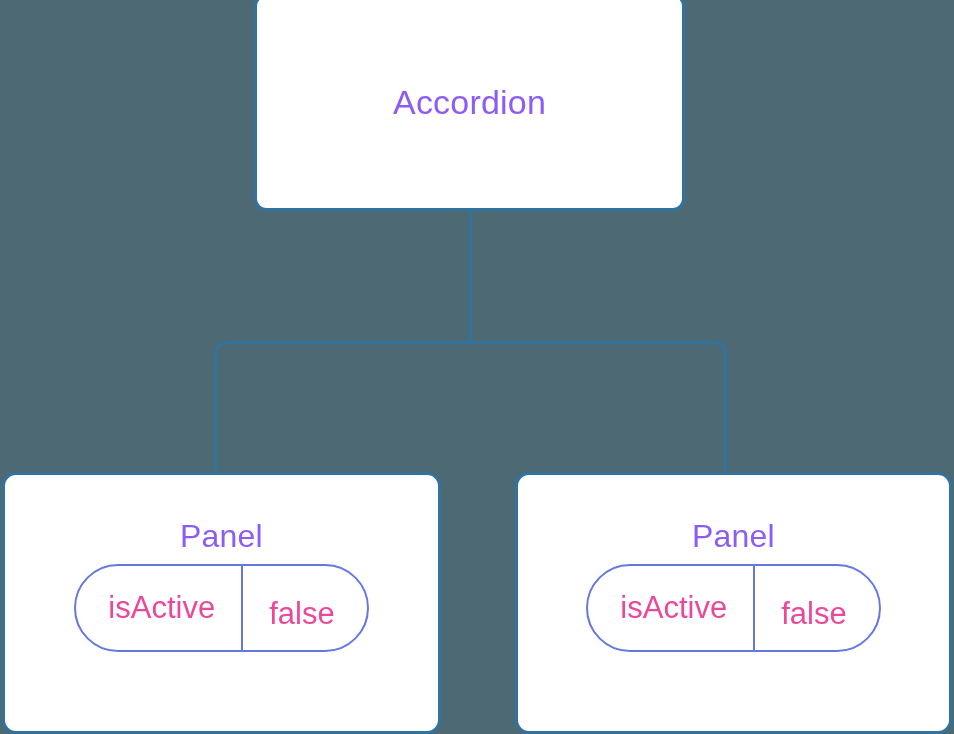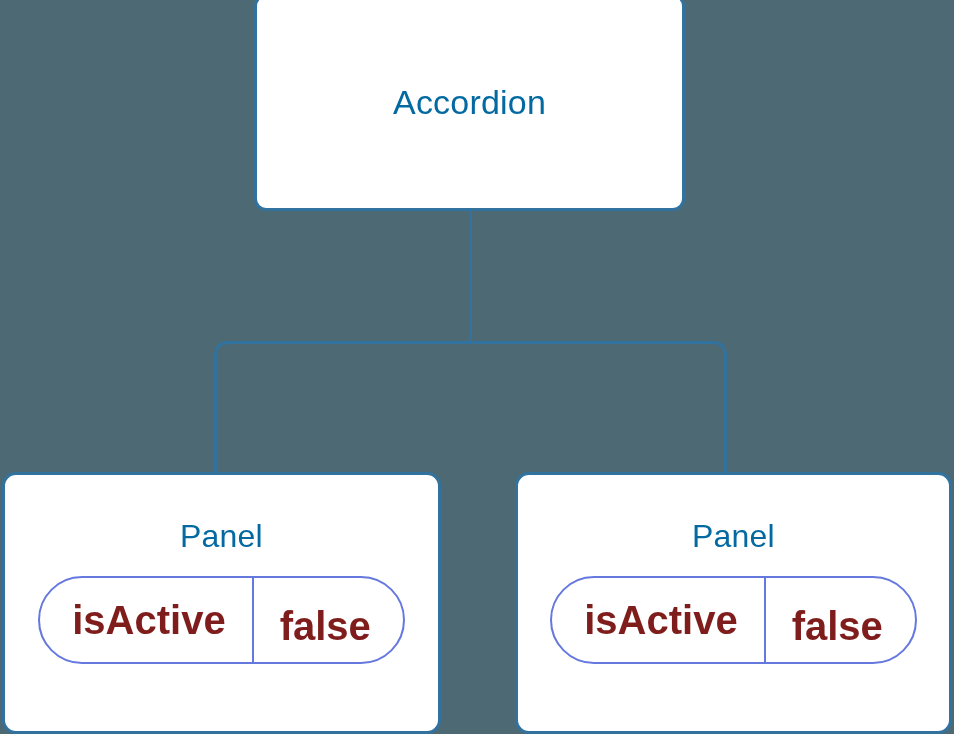"Accordion" .node-title { color: #0369a1 -> #8b5cf6 }
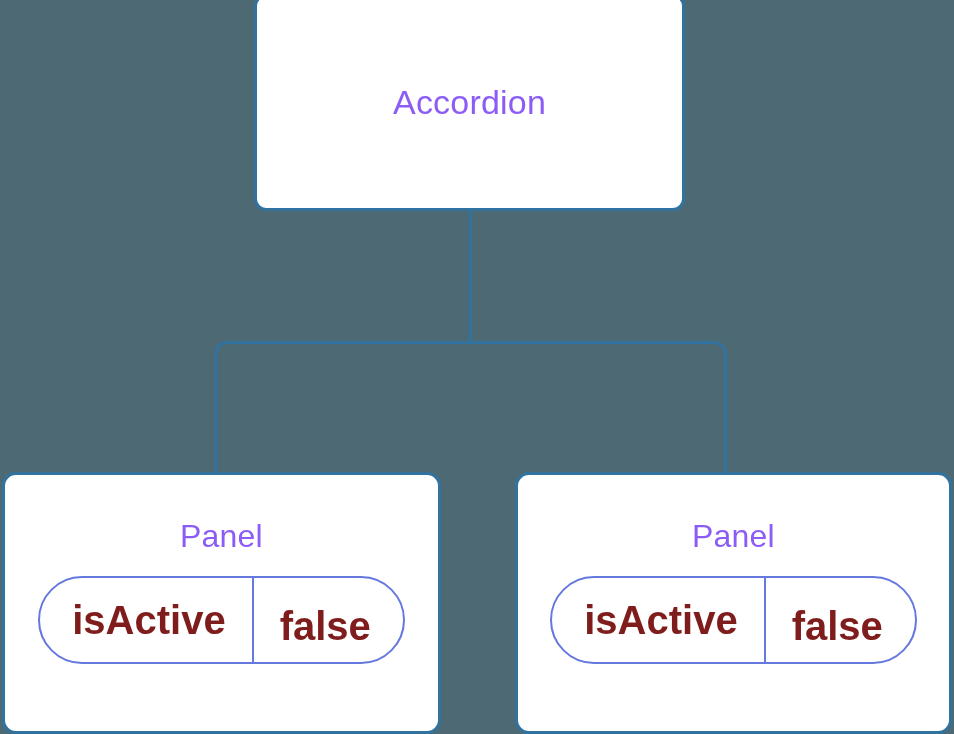"Panel" .node.panel .node-title { margin-bottom: 22px -> 10px }
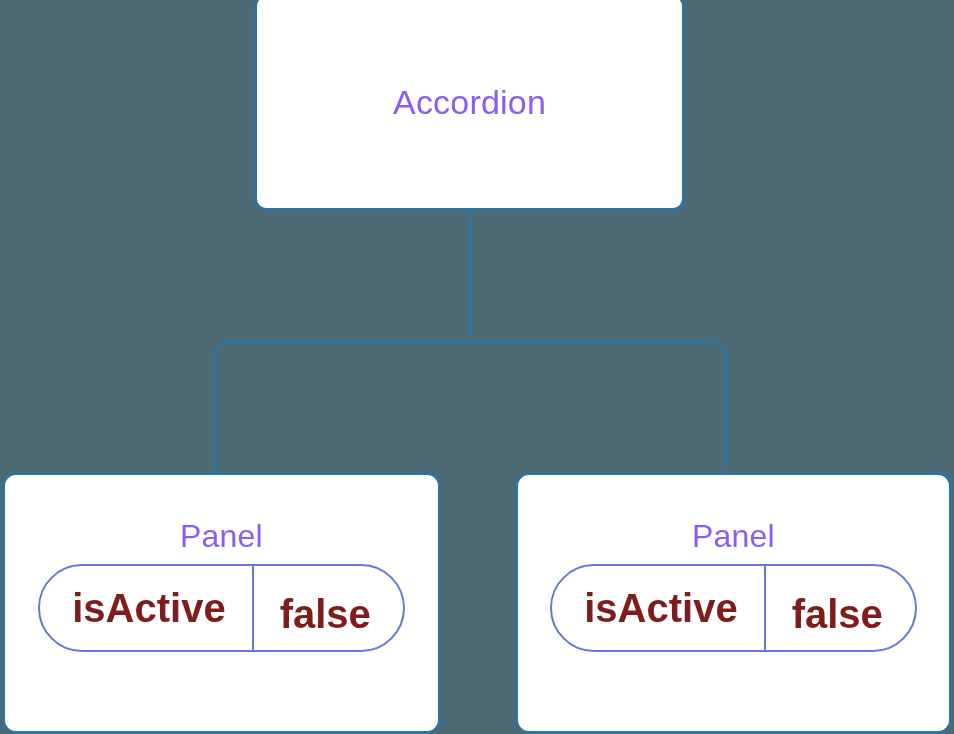"isActive" .pill-key, .pill-val { color: #7f1d1d -> #ec4899; font-size: 40px -> 31px; font-weight: bold -> none }
